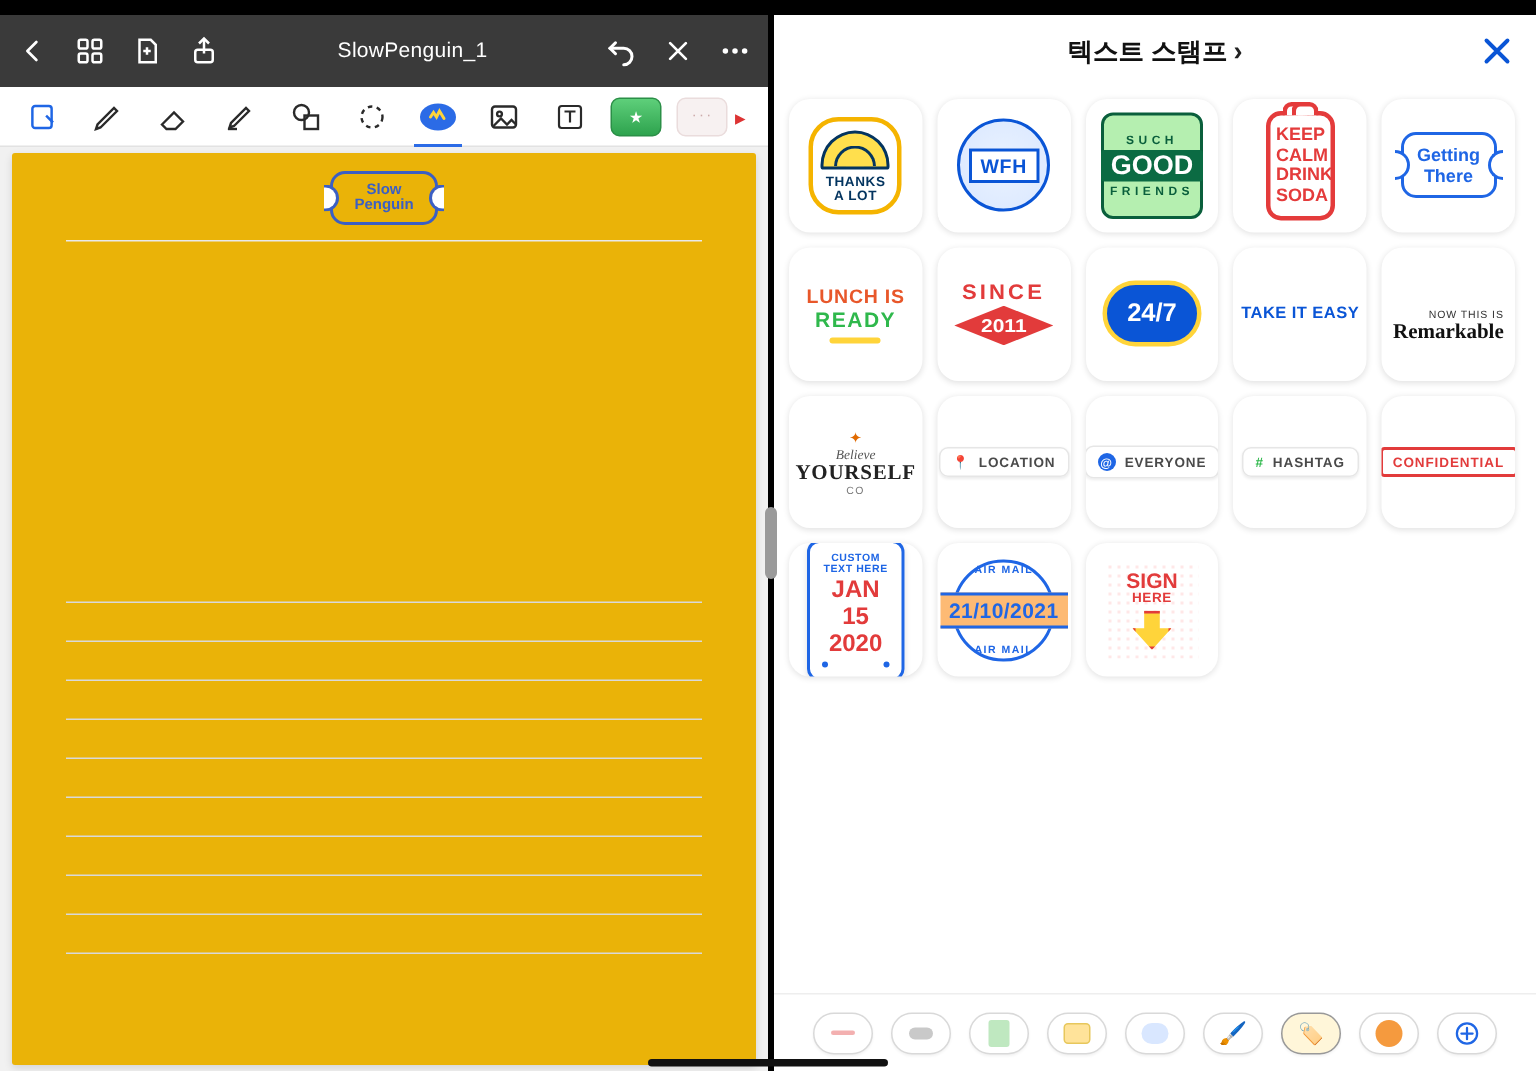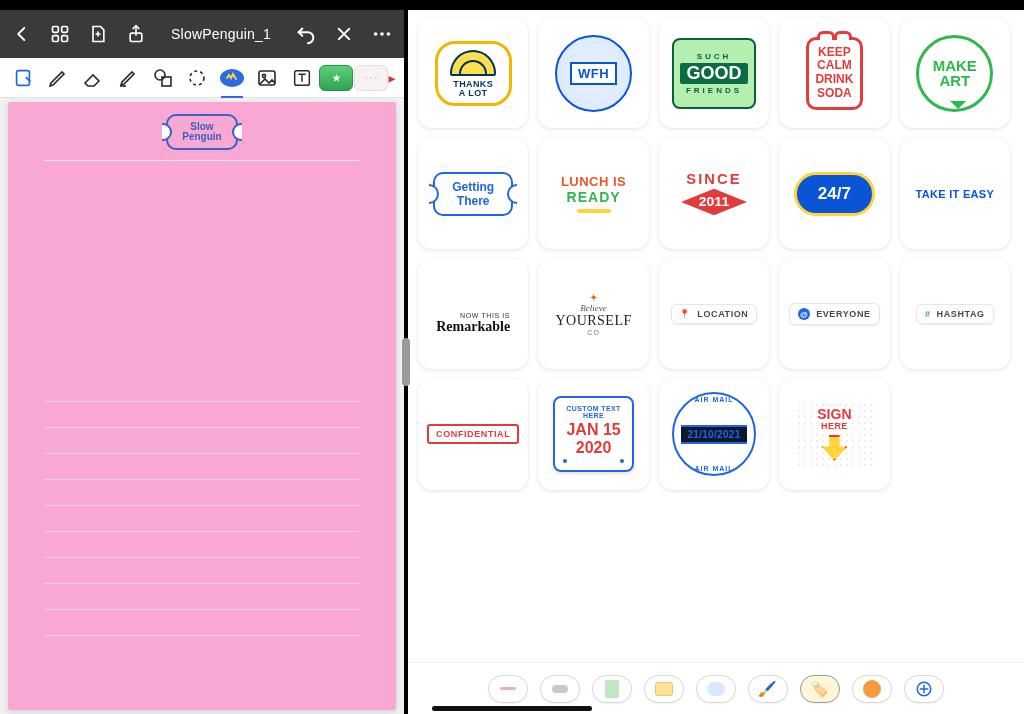"SlowPenguin_1" .pane-left { width: 404px -> 512px }
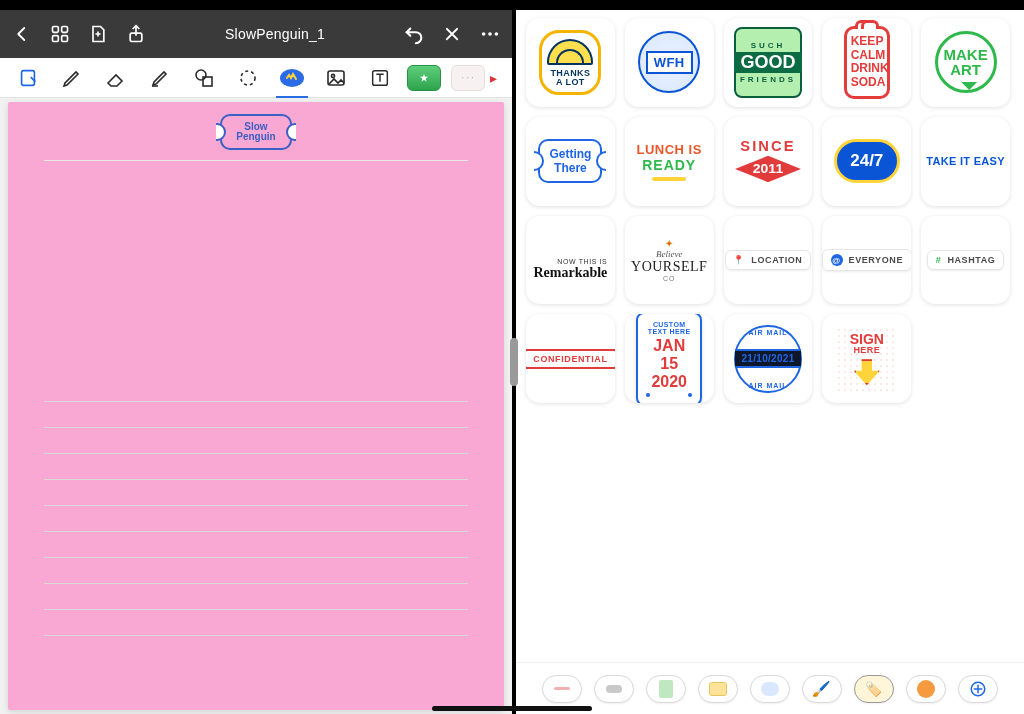"텍스트 스탬프" div.rheader { html: none -> <div> <div> <span>텍스트 스탬프</span> <span>›</span> </div> <div> <svg> <path></path> </svg> </div> </div> }
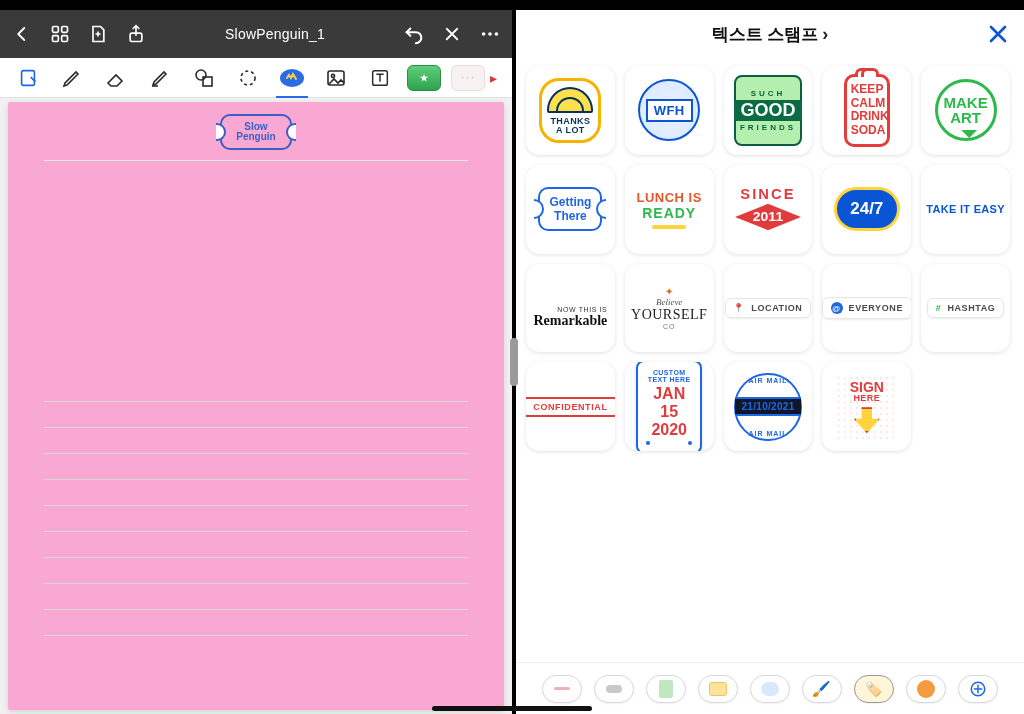"MAKE ART" div.tile { html: <div> <div> <span>MAKE ART</span> </div> </div> -> none }
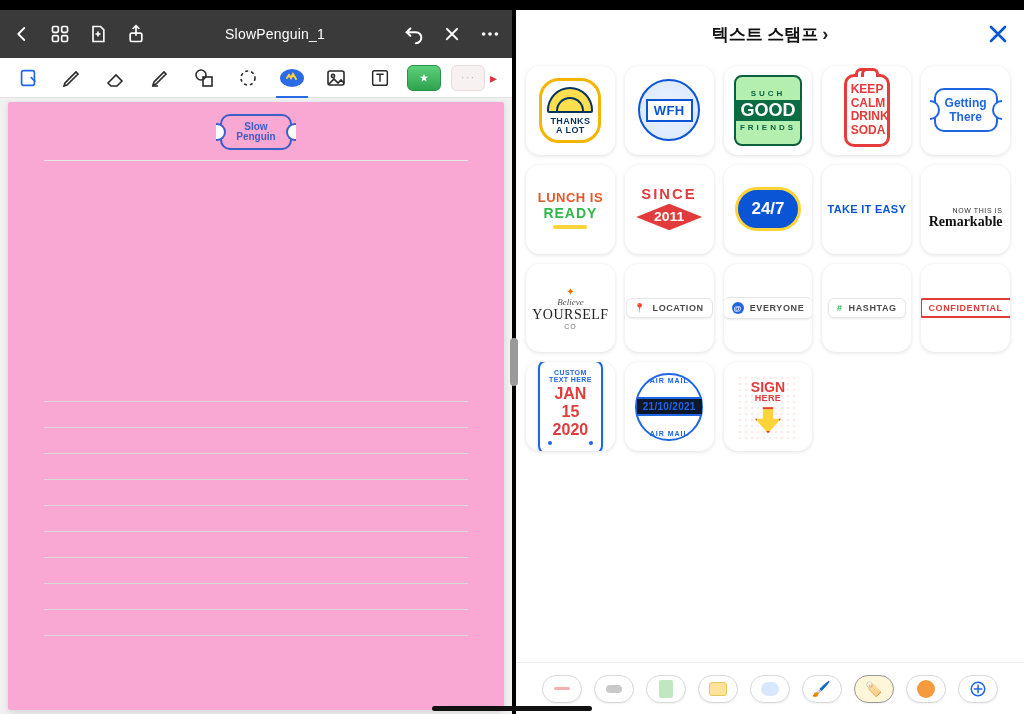"Slow" .paper { background: #f9a8d4 -> #eab308 }
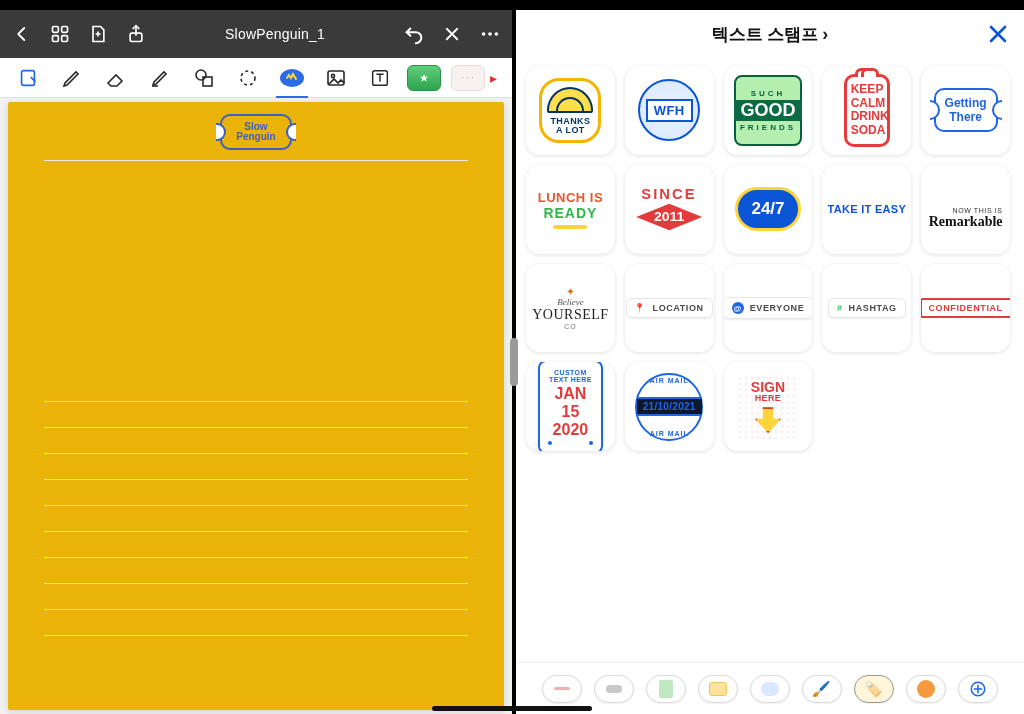"YOURSELF" .s-self .ys { font-weight: 400 -> 700 }
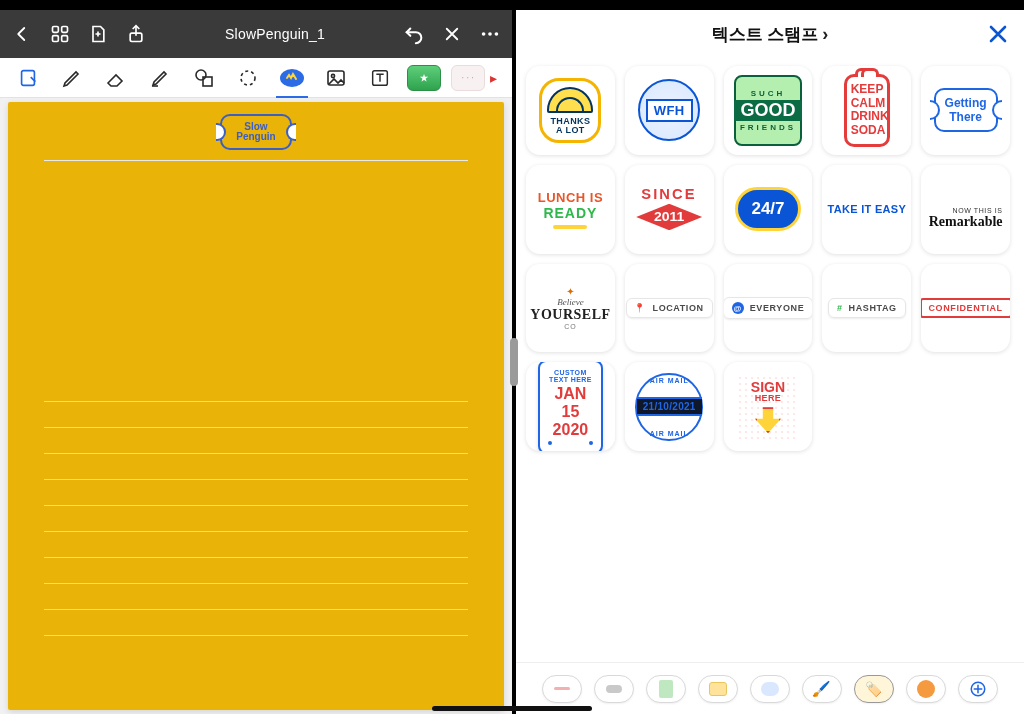"21/10/2021" .s-air .date { background: #0f172a -> #fdba74; font-size: 10px -> 14px }
